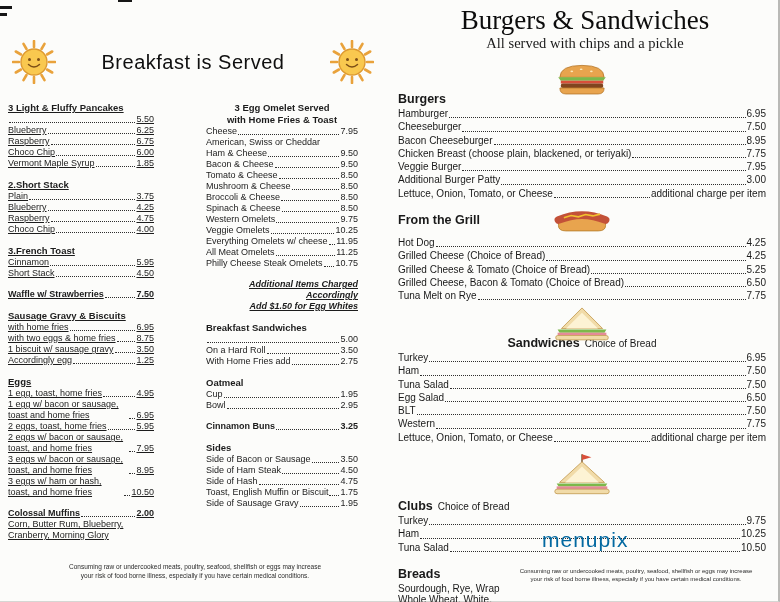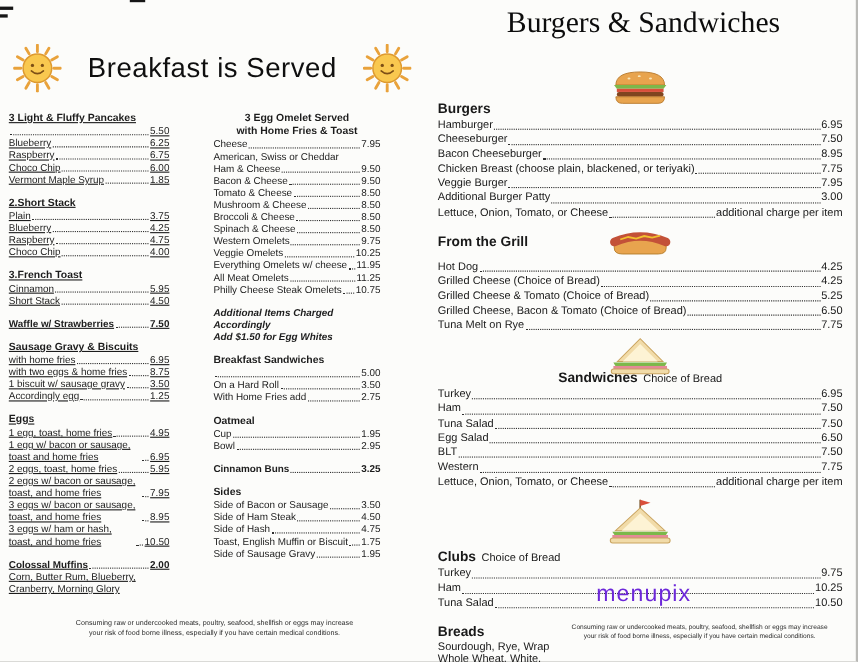"All served with chips and" div.r-subtitle { html: none -> <div>All served with chips and a pickle</div> }
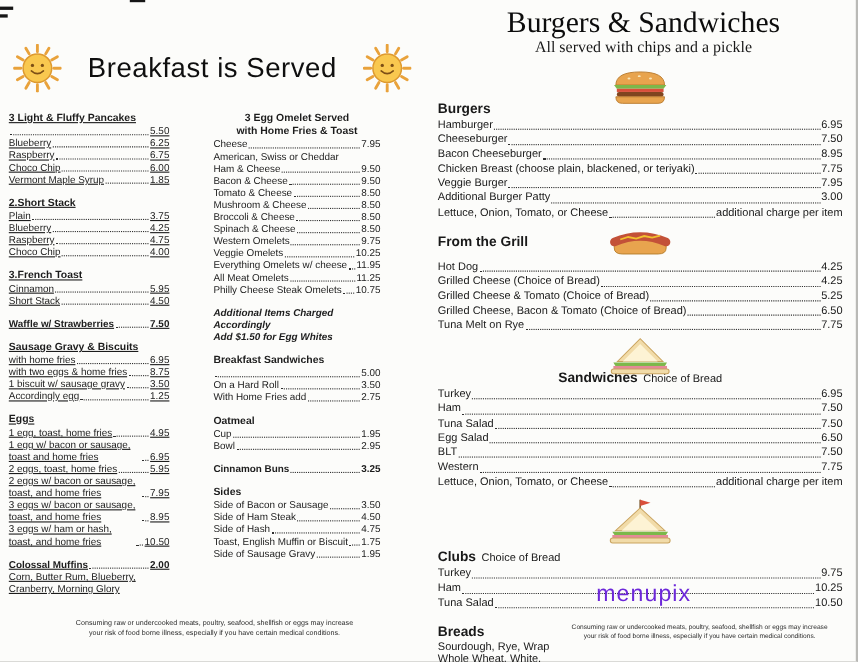"Breakfast is Served" .bf-title { font-size: 25px -> 20px }
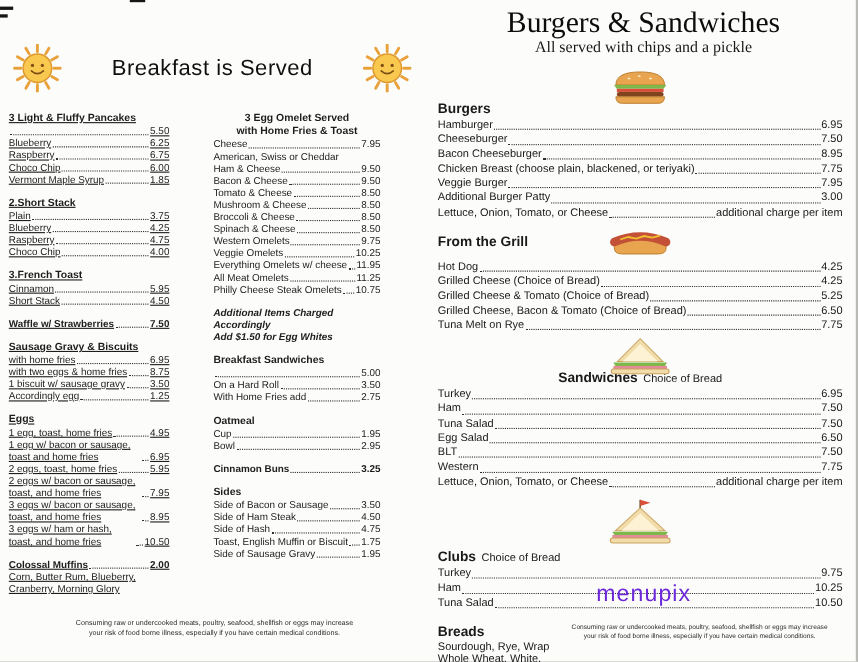"3 Egg Omelet Served" .col-2 { left: 194px -> 206px }
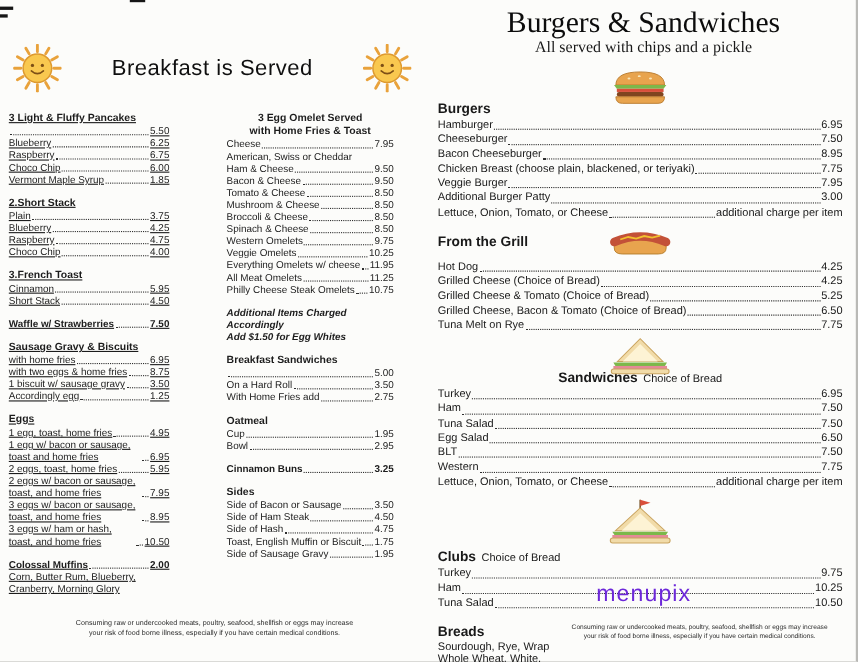"Additional Items Charged Accordingly" .sec-omelet-note .note-line { text-align: left -> right; text-decoration: none -> underline }
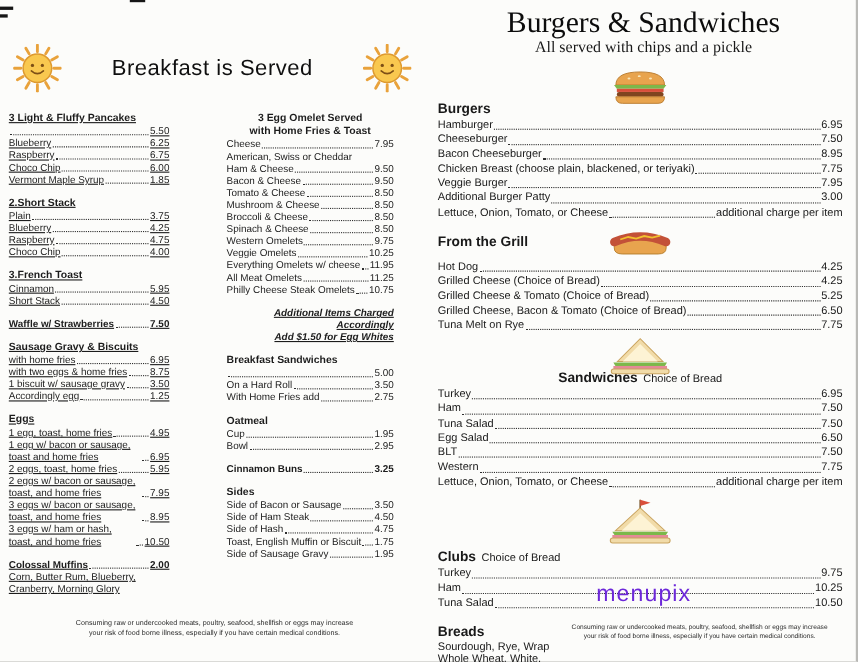"menupix" .watermark { color: #6d28d9 -> #0369a1 }
